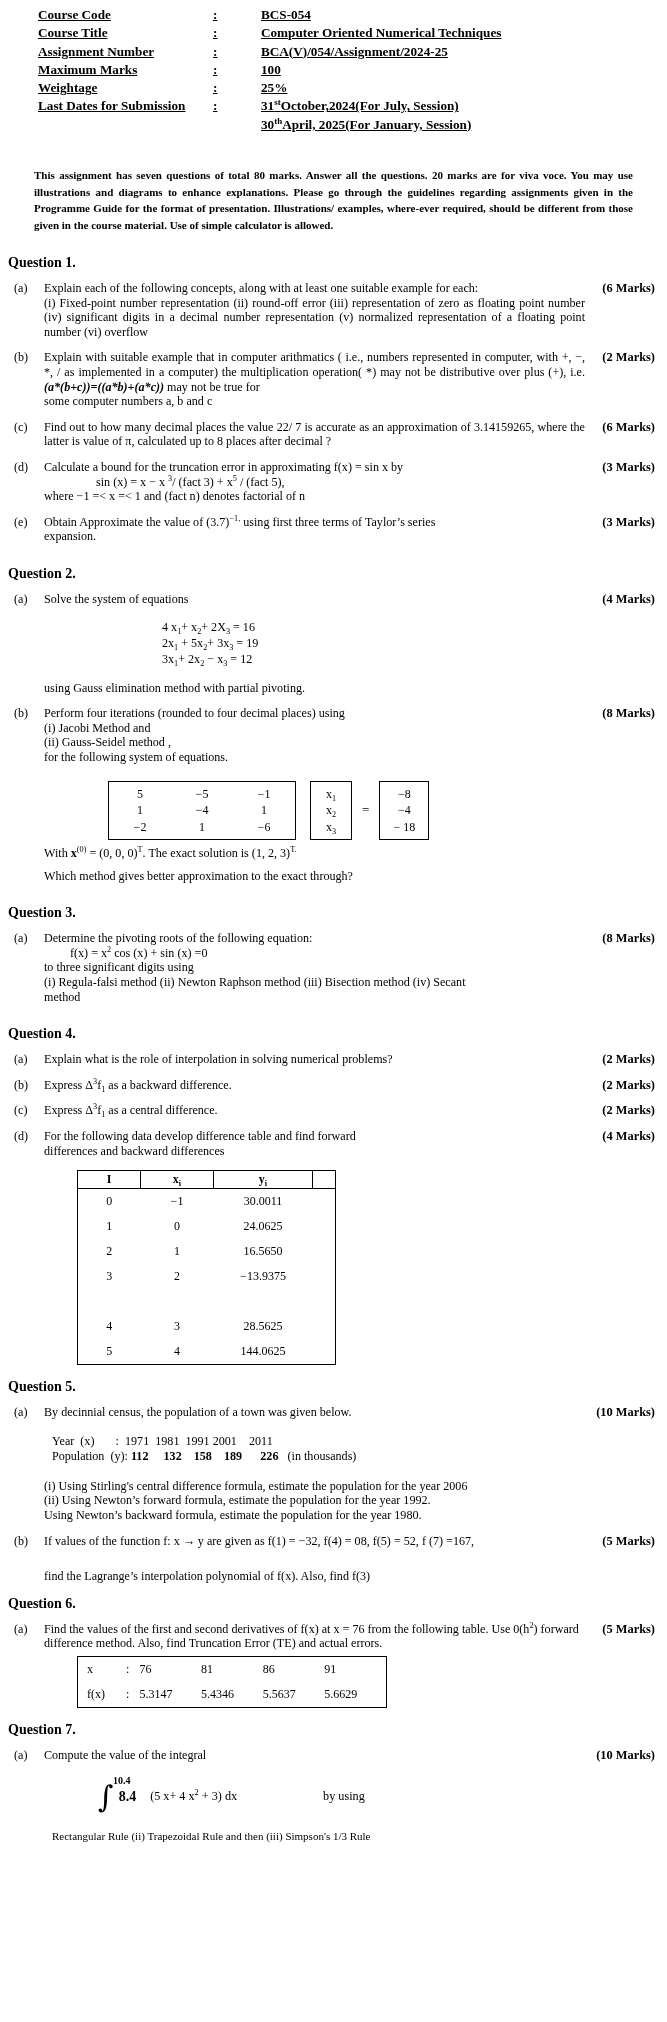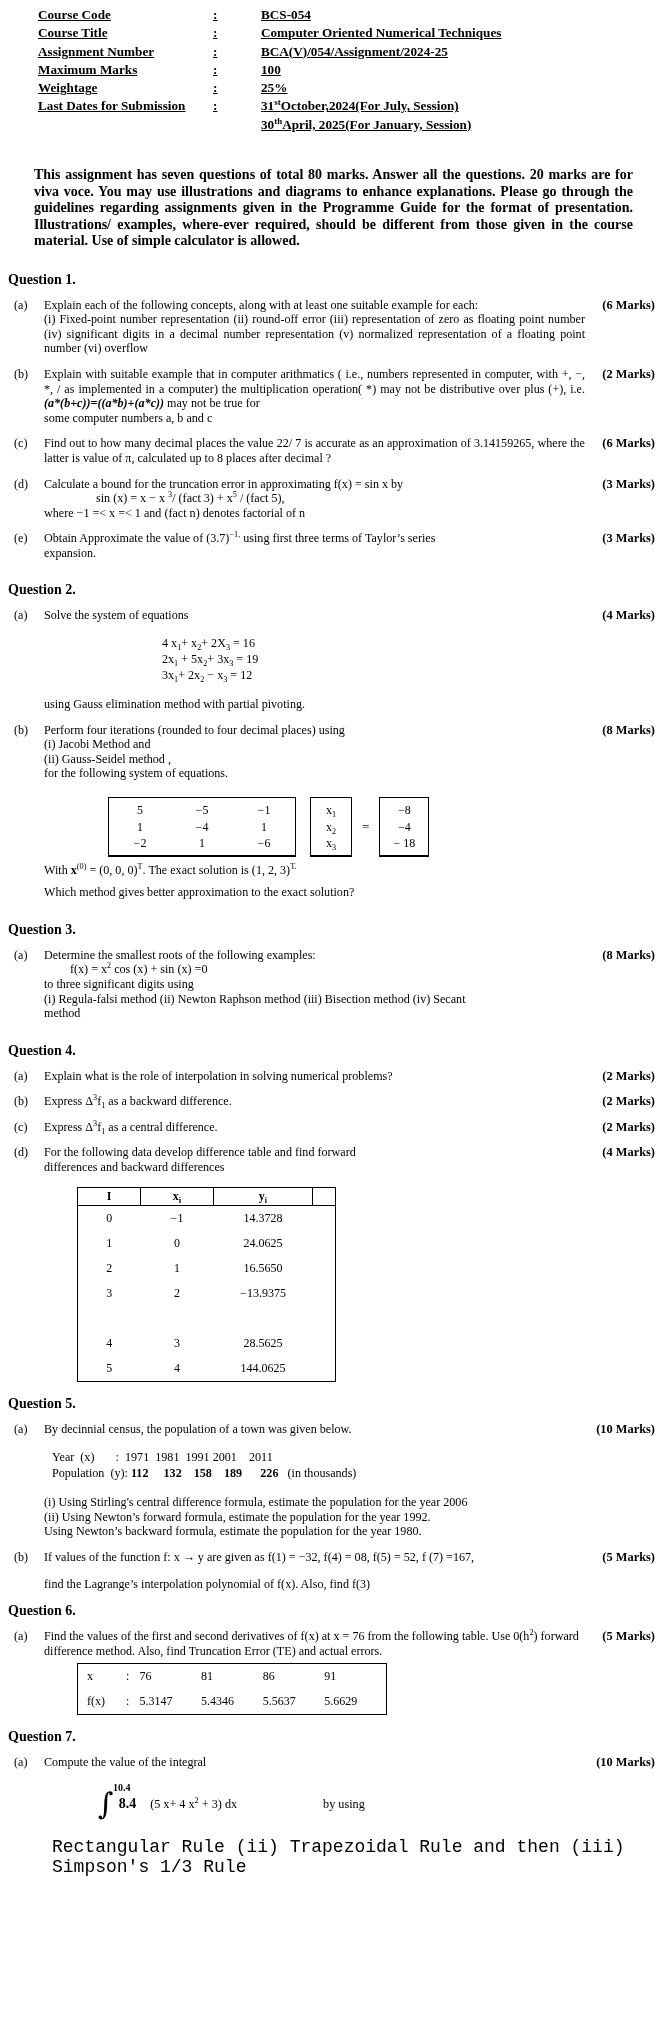"This assignment has seven questions" .intro { font-size: 14px -> 11px }
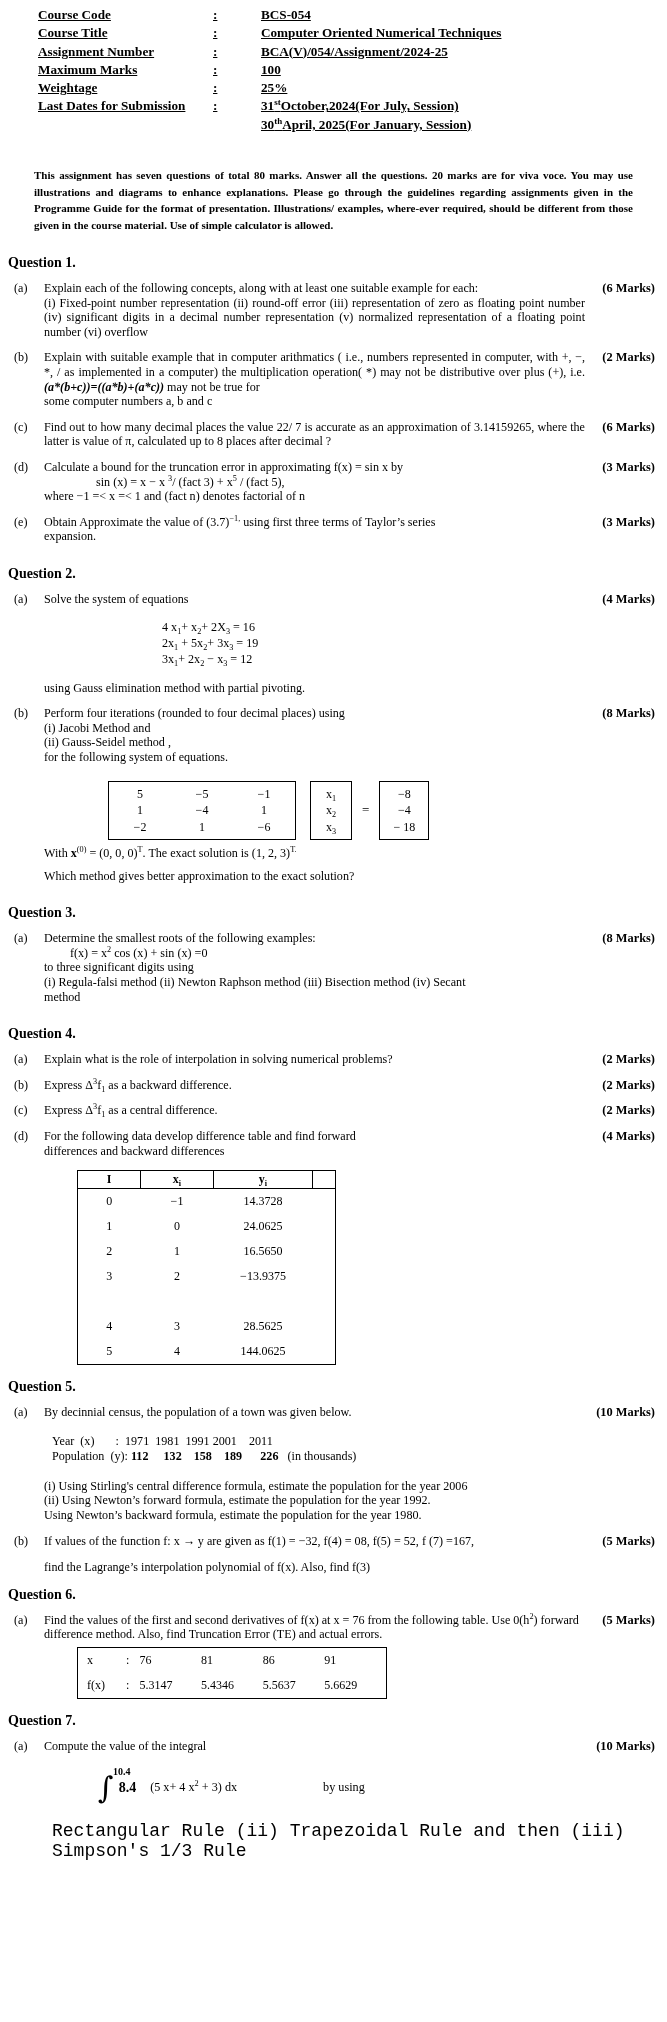"Which method gives better approximation" span.sub { text: solution -> through }
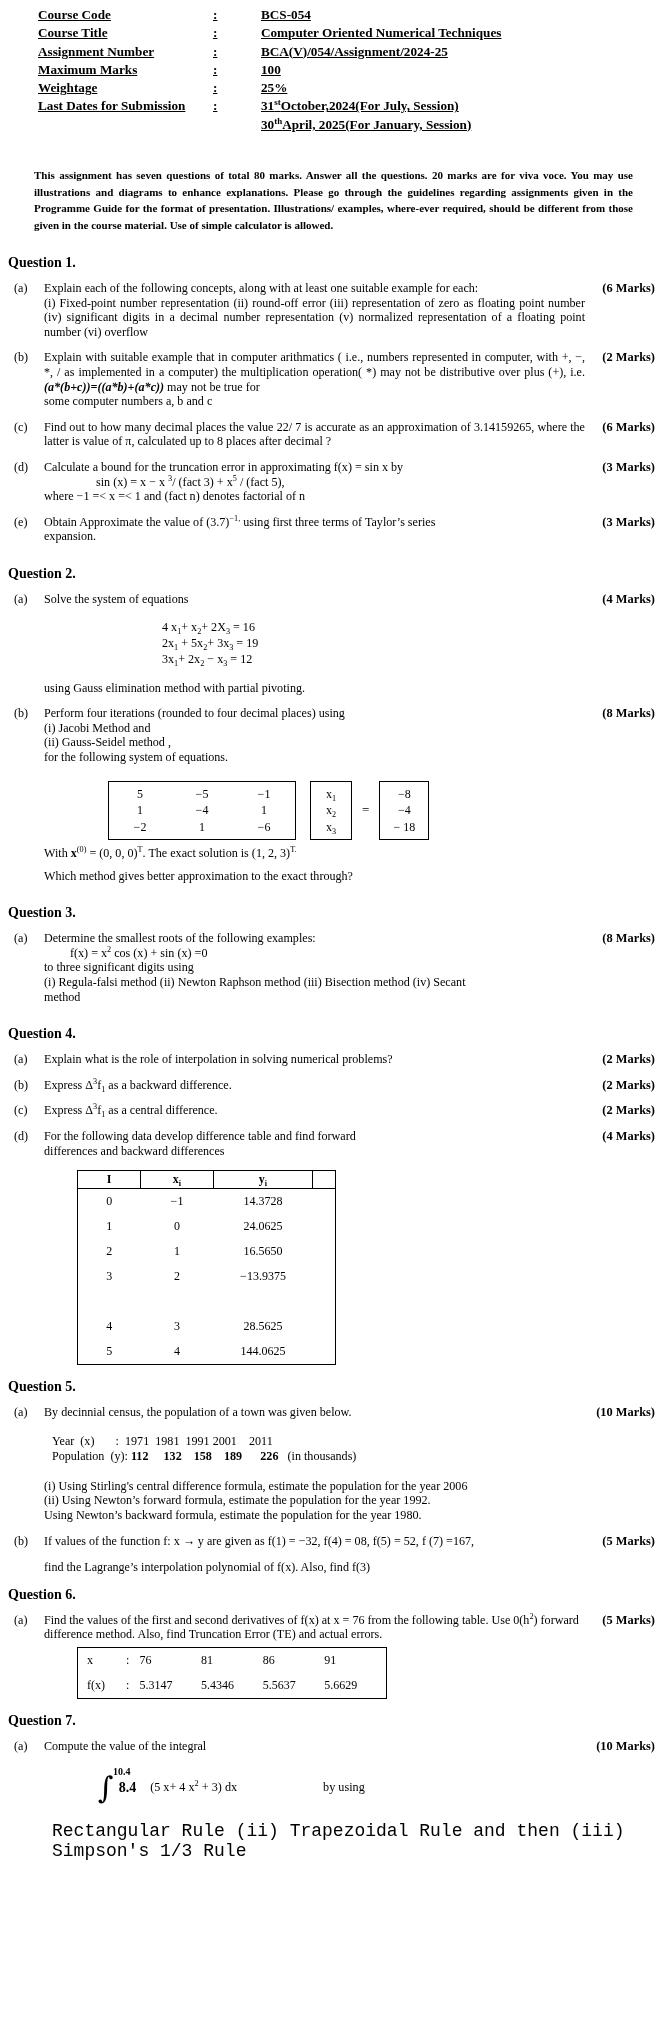"Determine the smallest roots of" span { text: smallest roots of the following examples -> pivoting roots of the following equation }
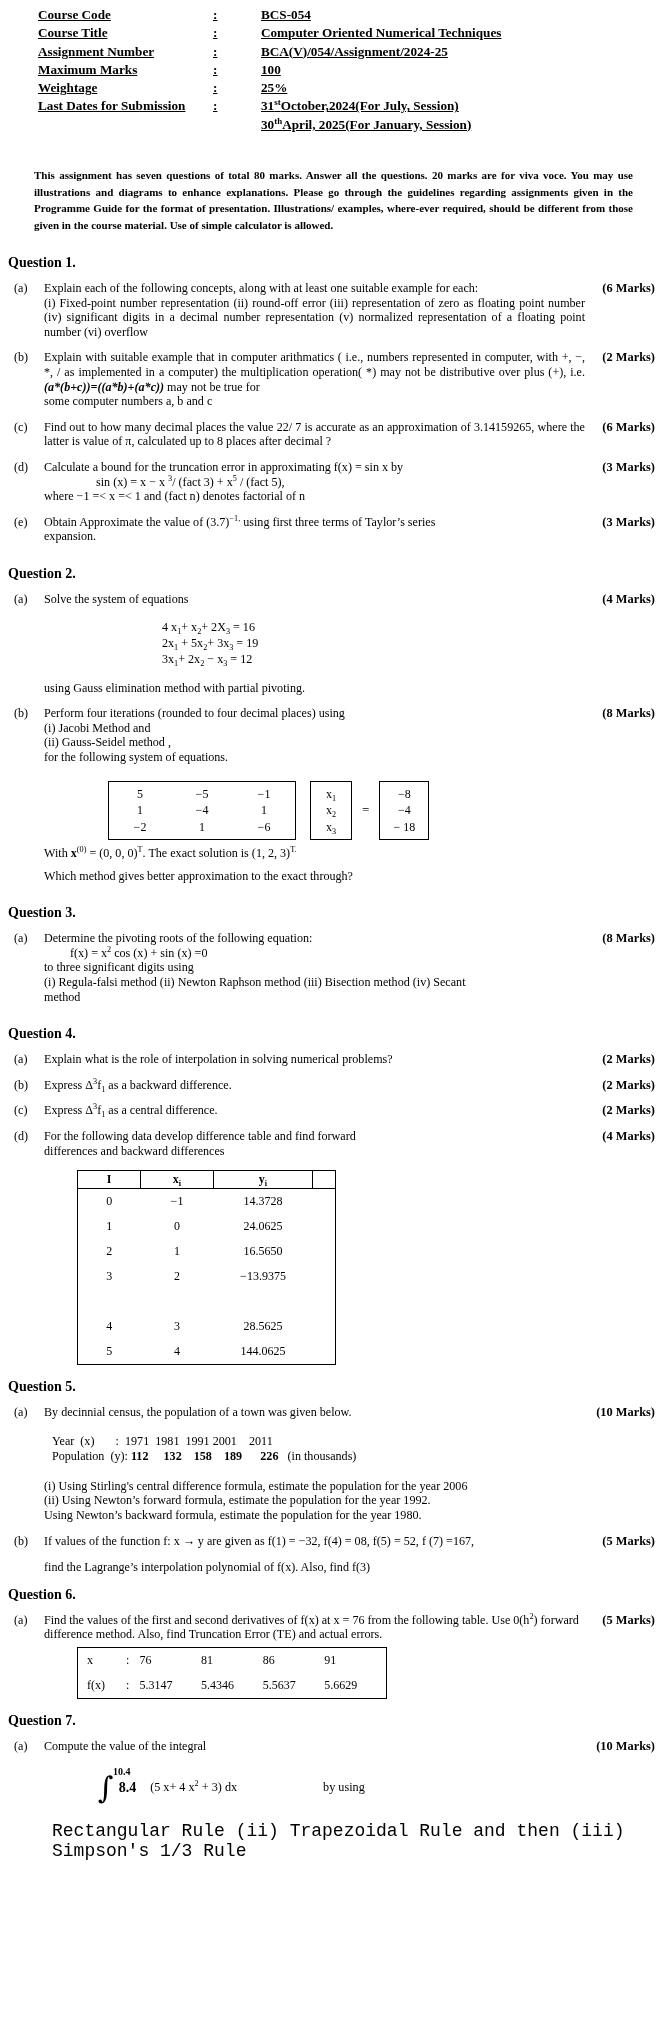"14.3728" td { text: 14.3728 -> 30.0011 }
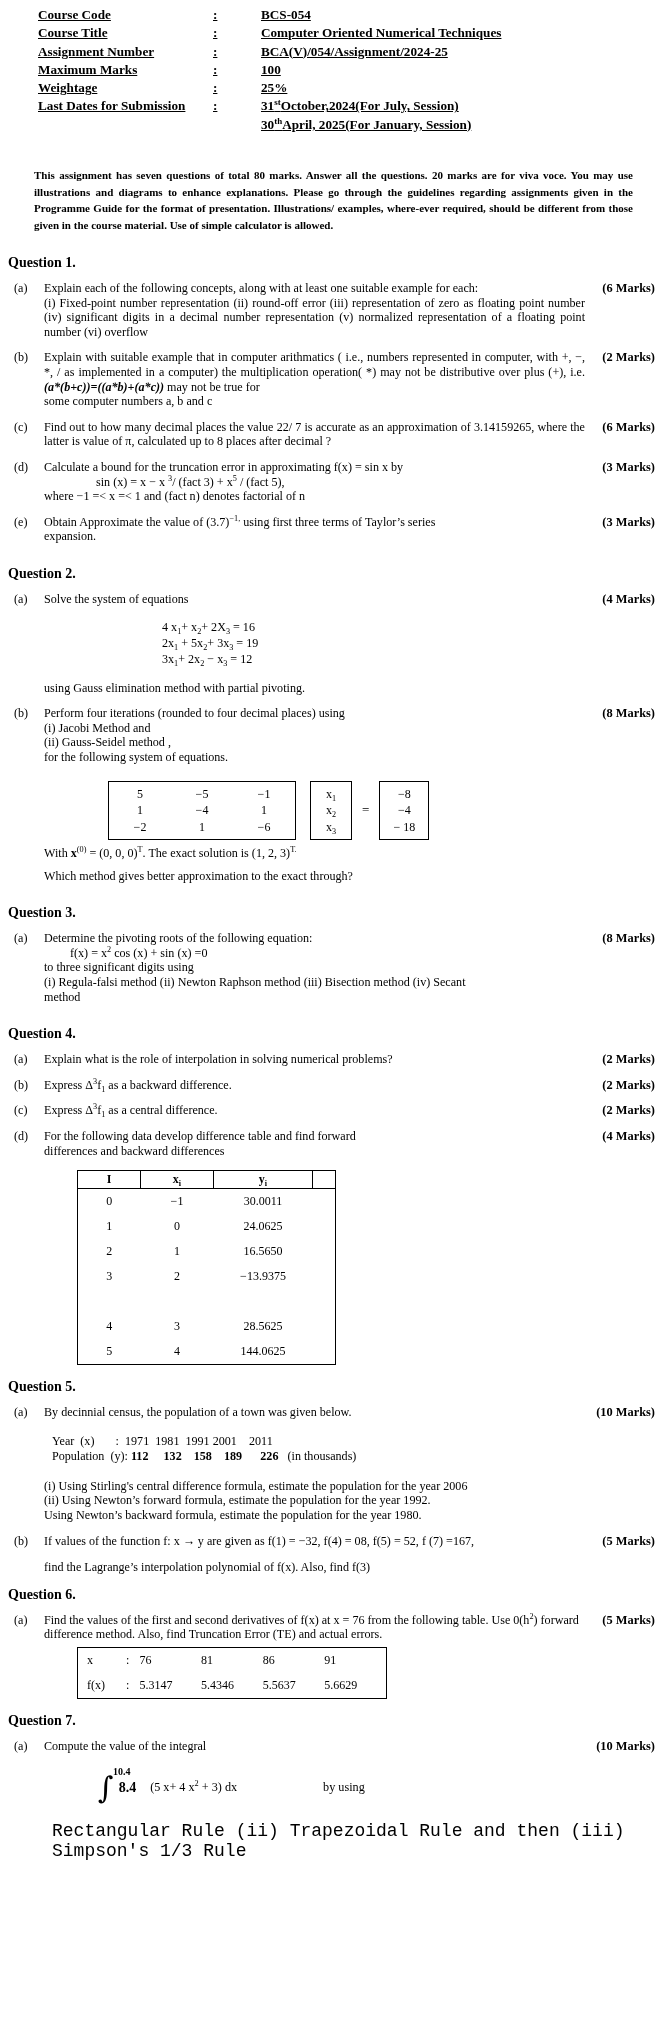"find the Lagrange’s interpolation" div.part { margin-top: 12px -> 21px }
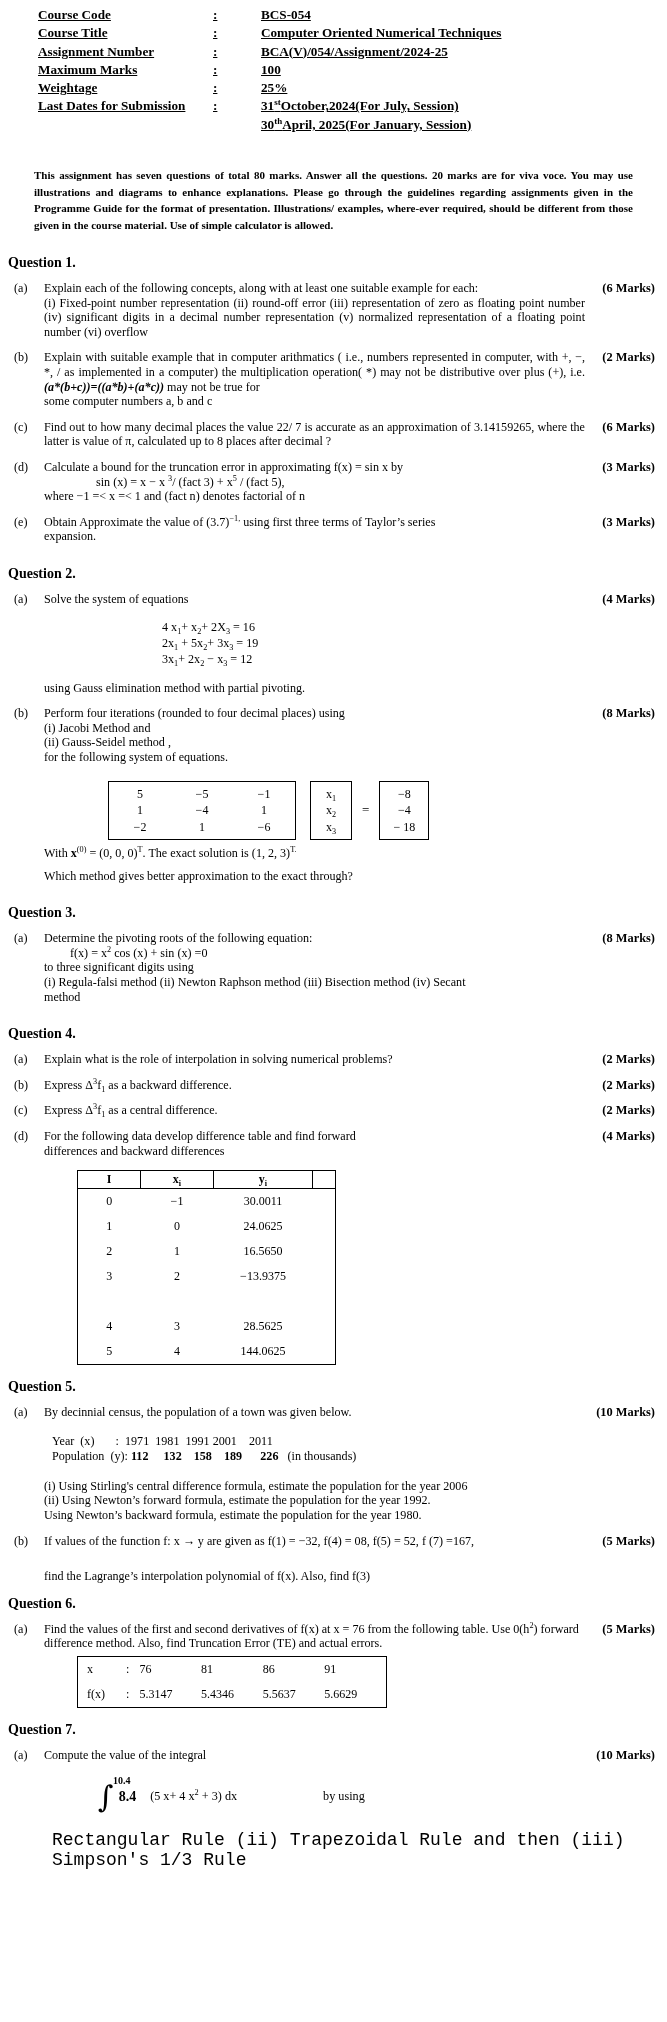"Rectangular Rule (ii) Trapezoidal Rule" .ifinal { font-family: Liberation Mono, monospace -> none; font-size: 18px -> 11px }
